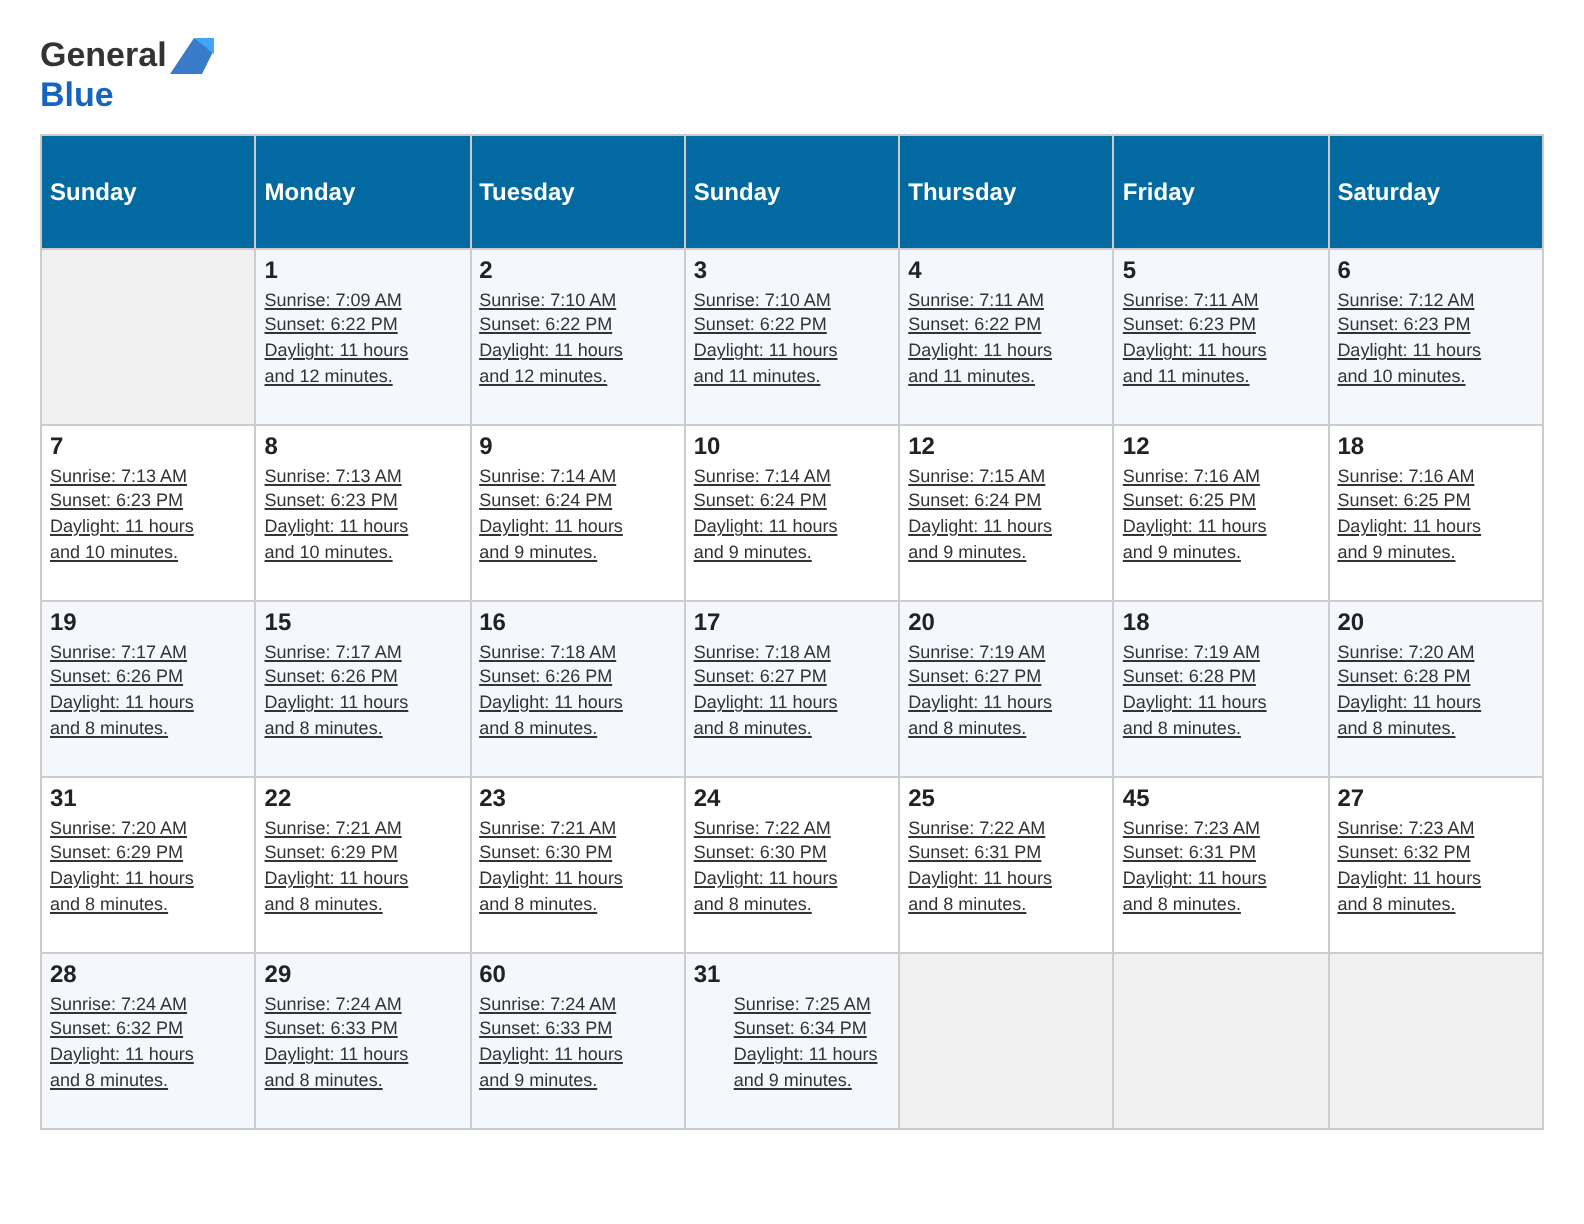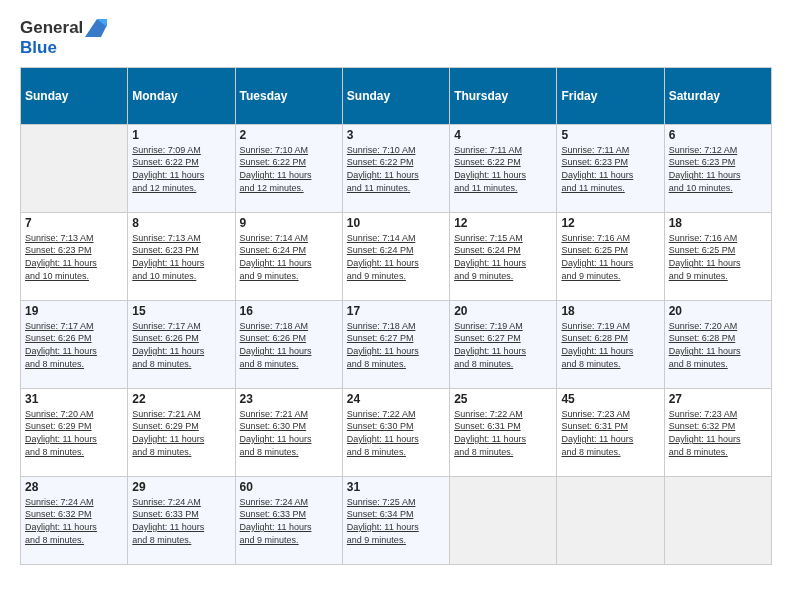"Sunrise: 7:25 AM" div.day-info { margin-left: none -> 20px }
